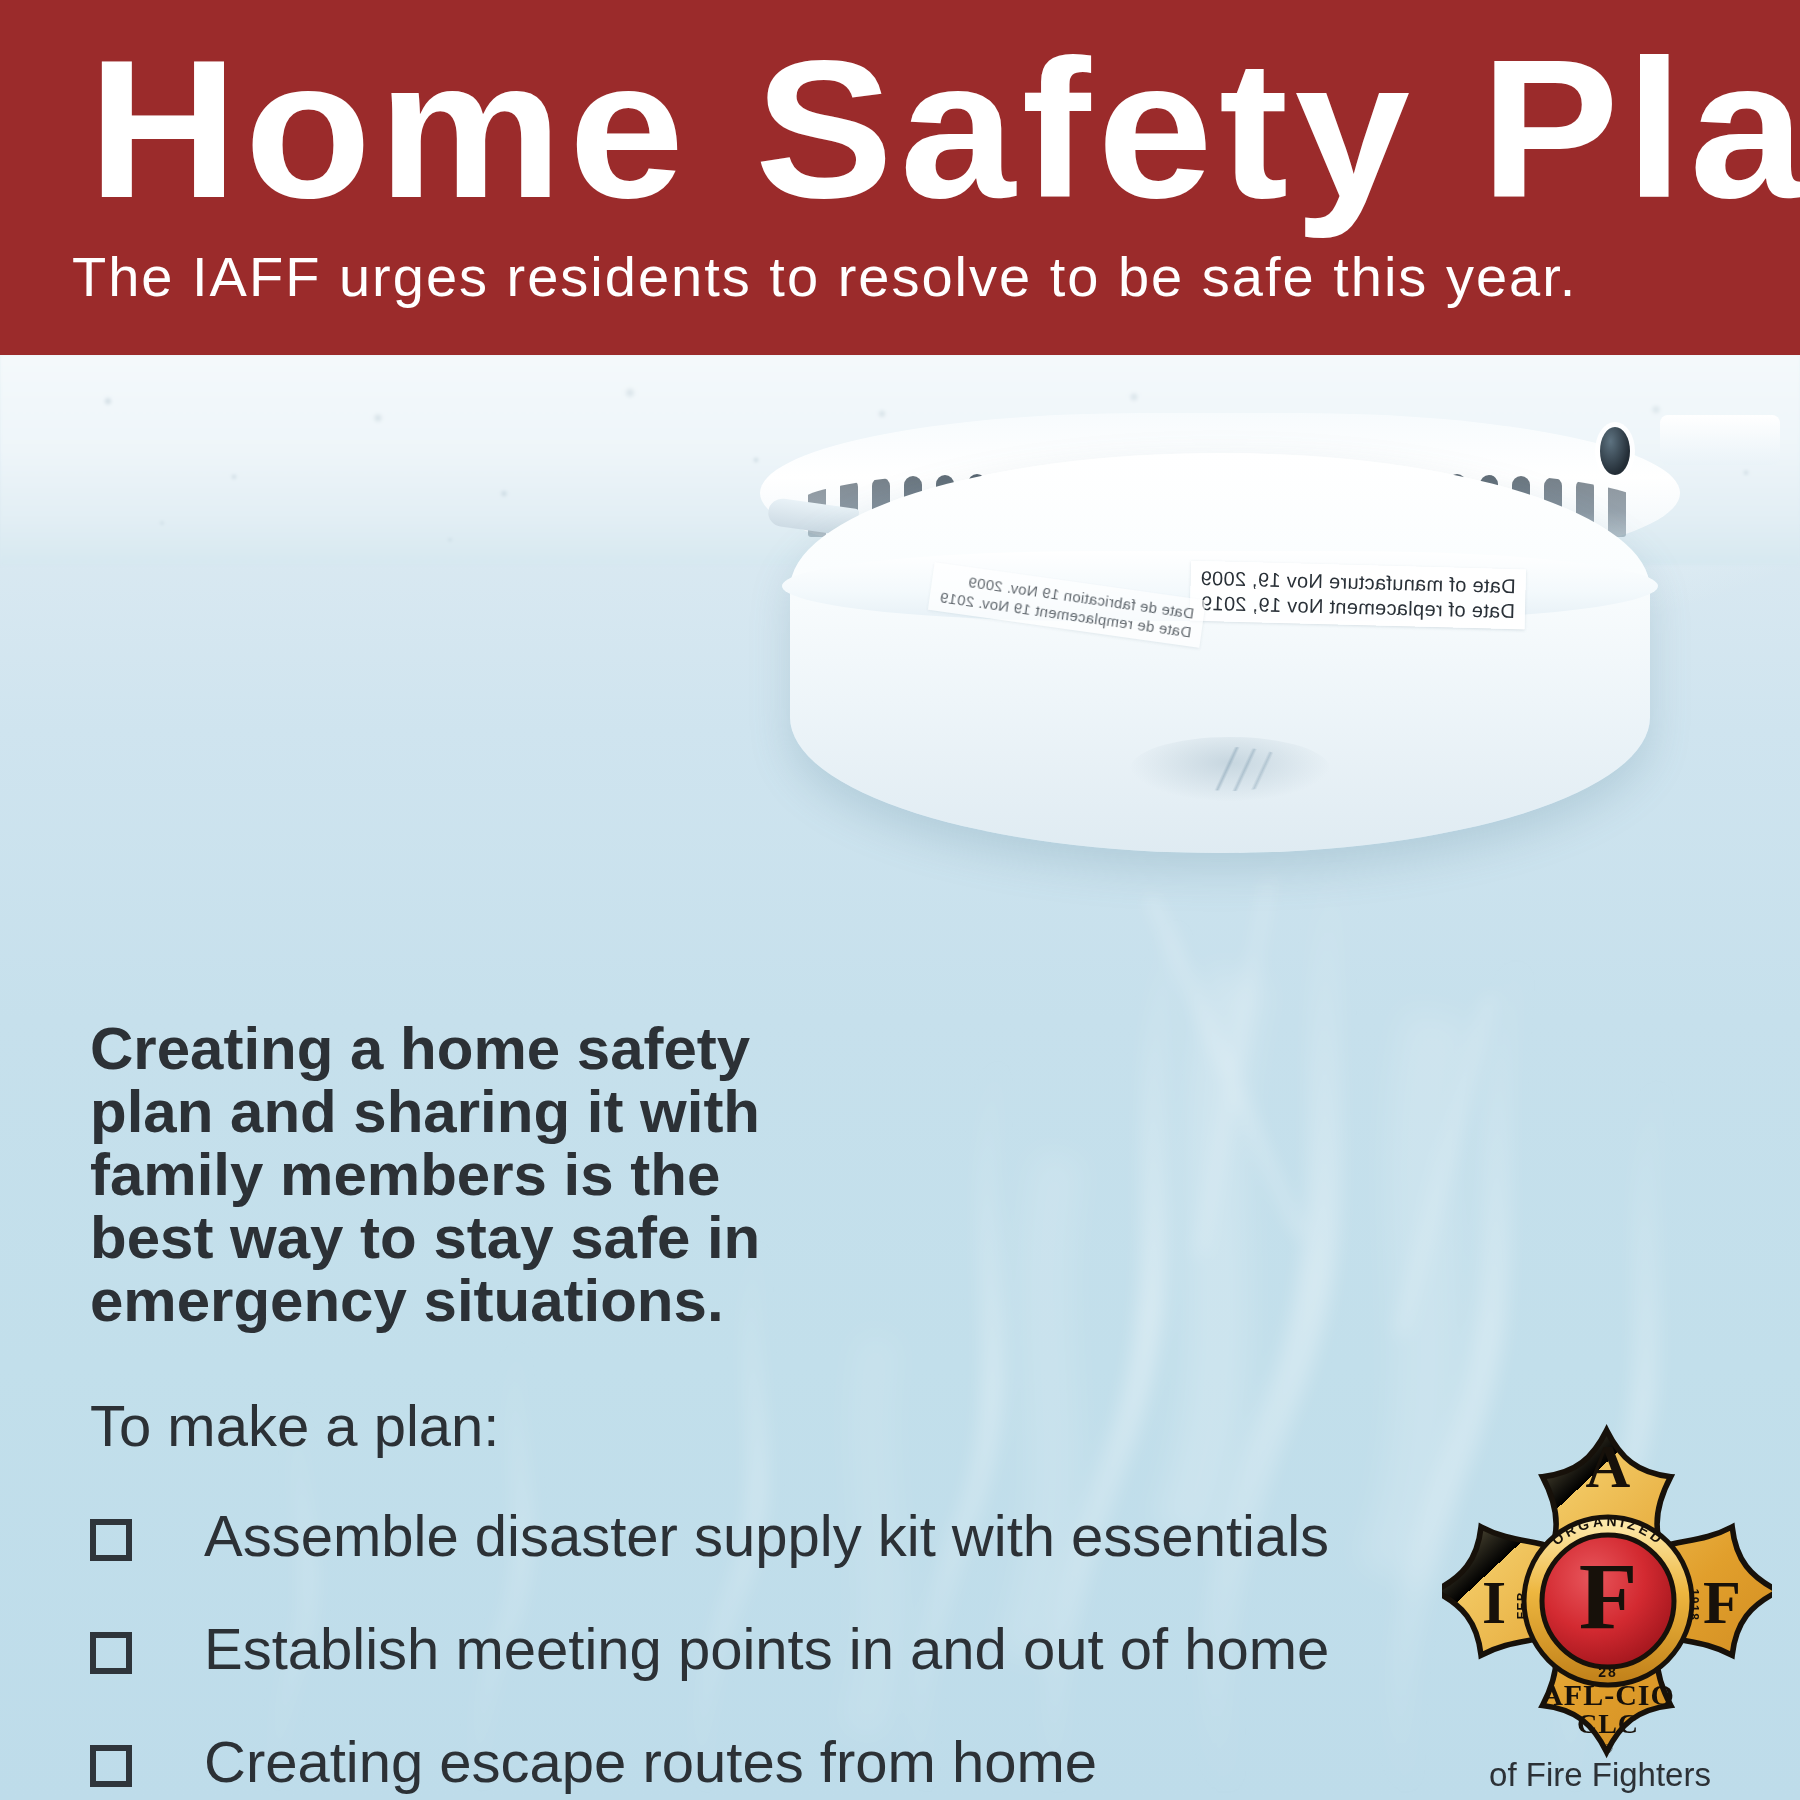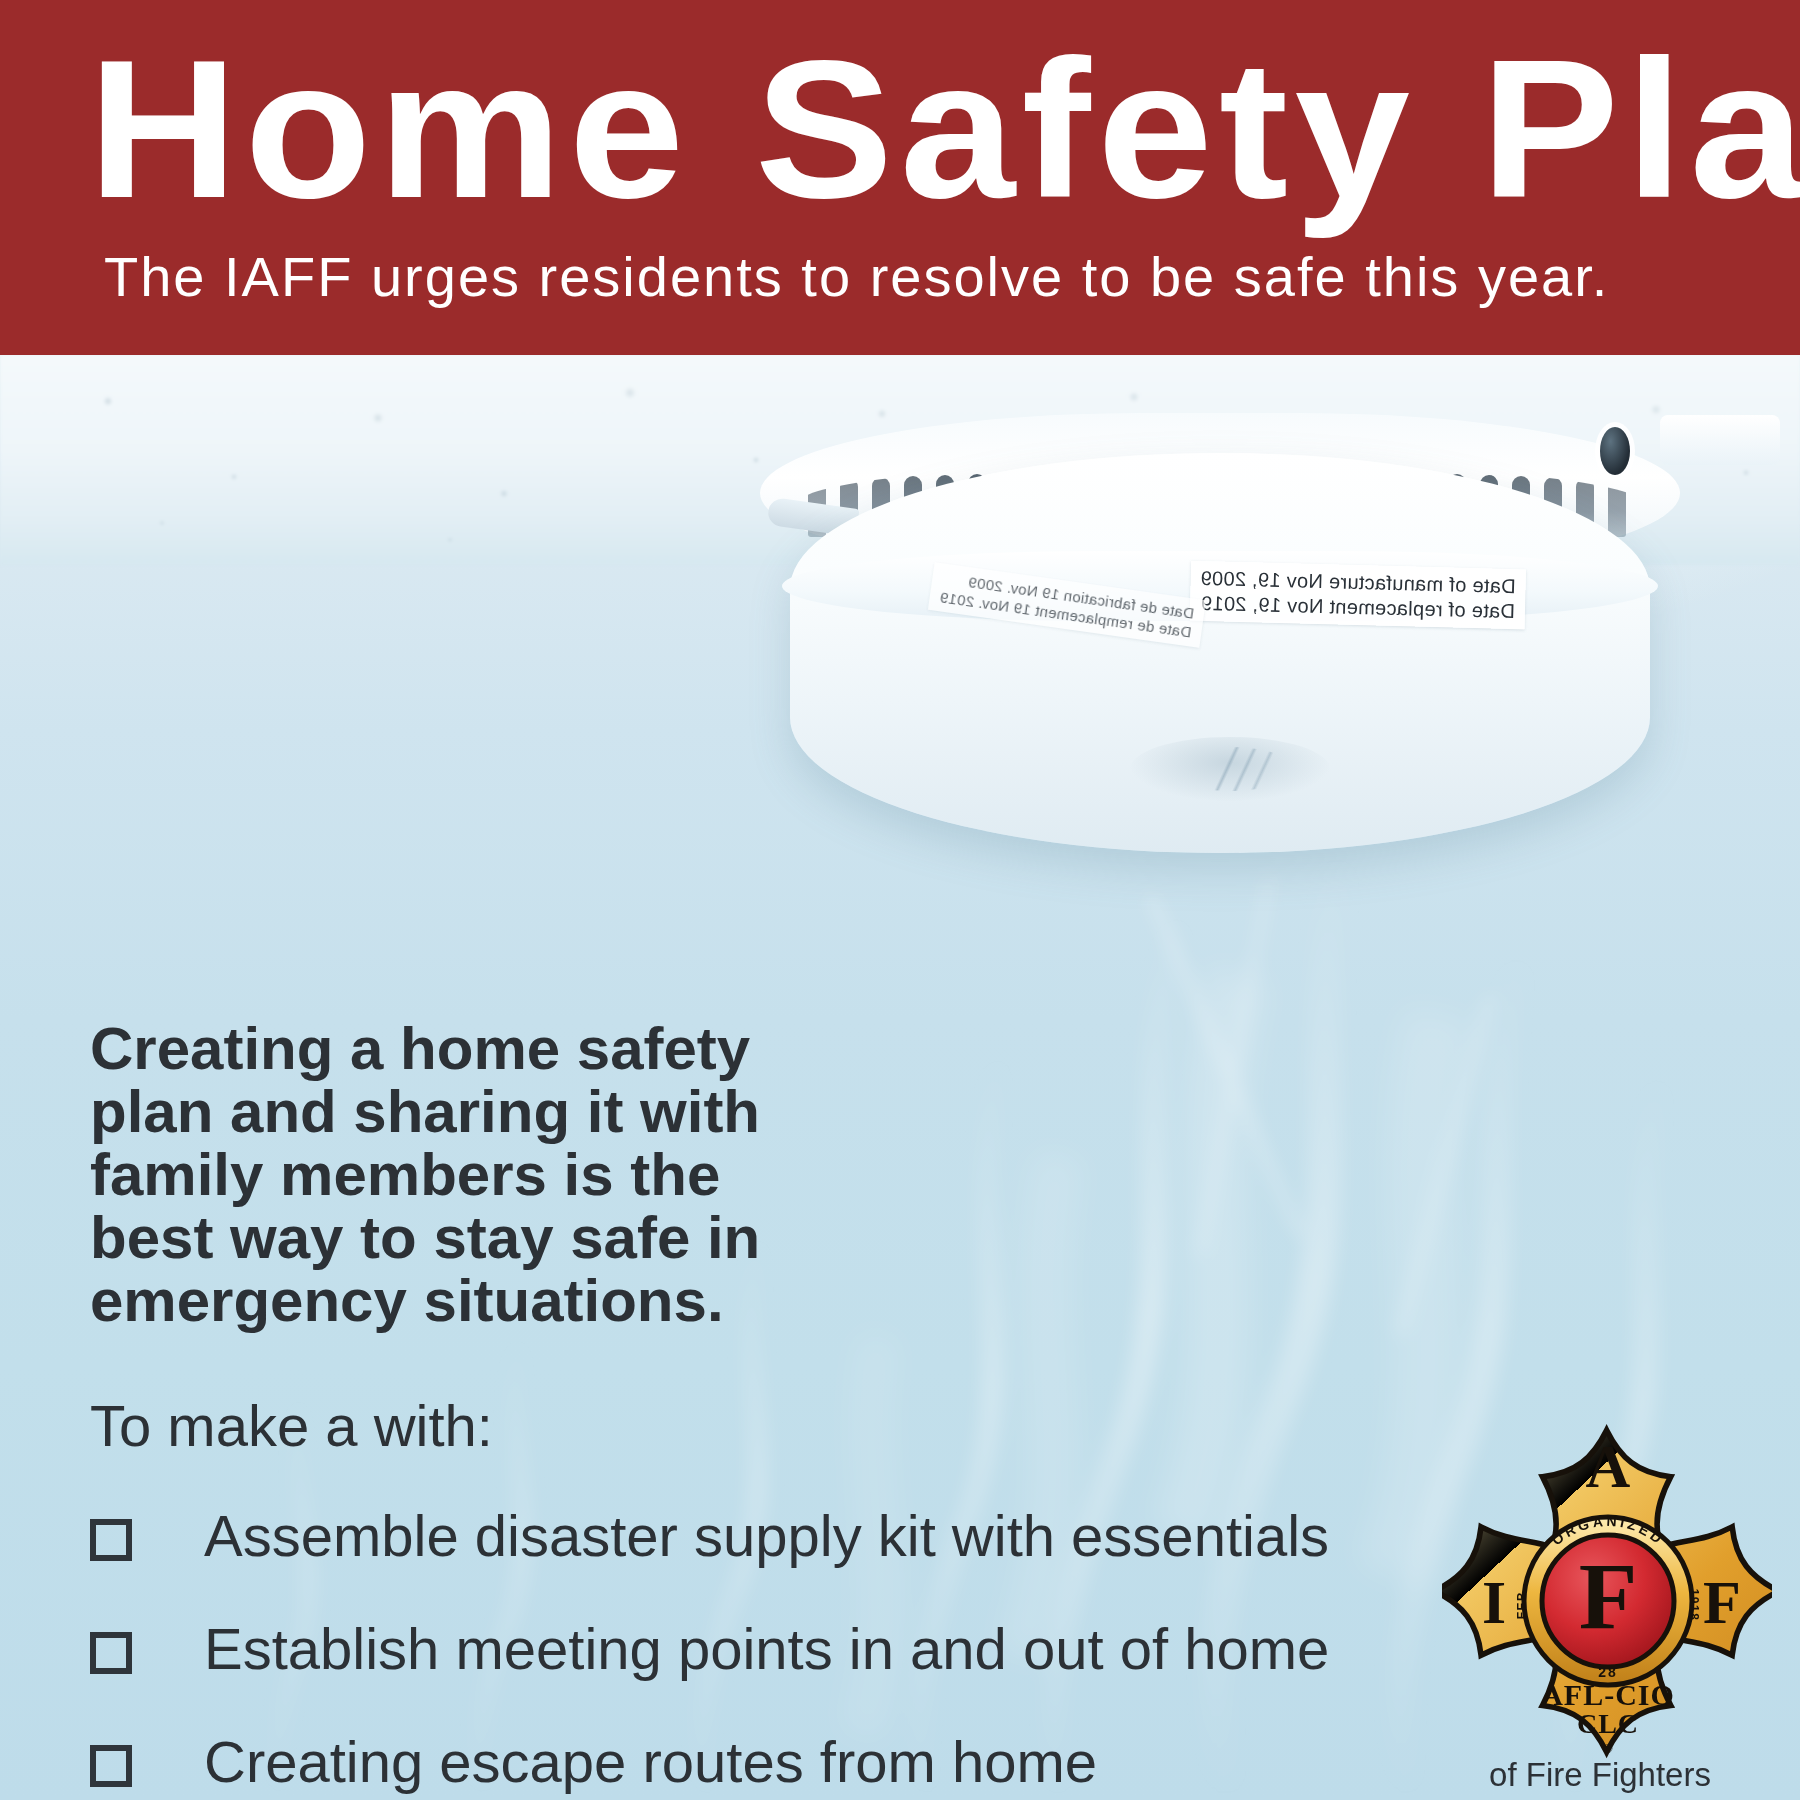"The IAFF urges residents to" .header-sub { left: 104px -> 72px }
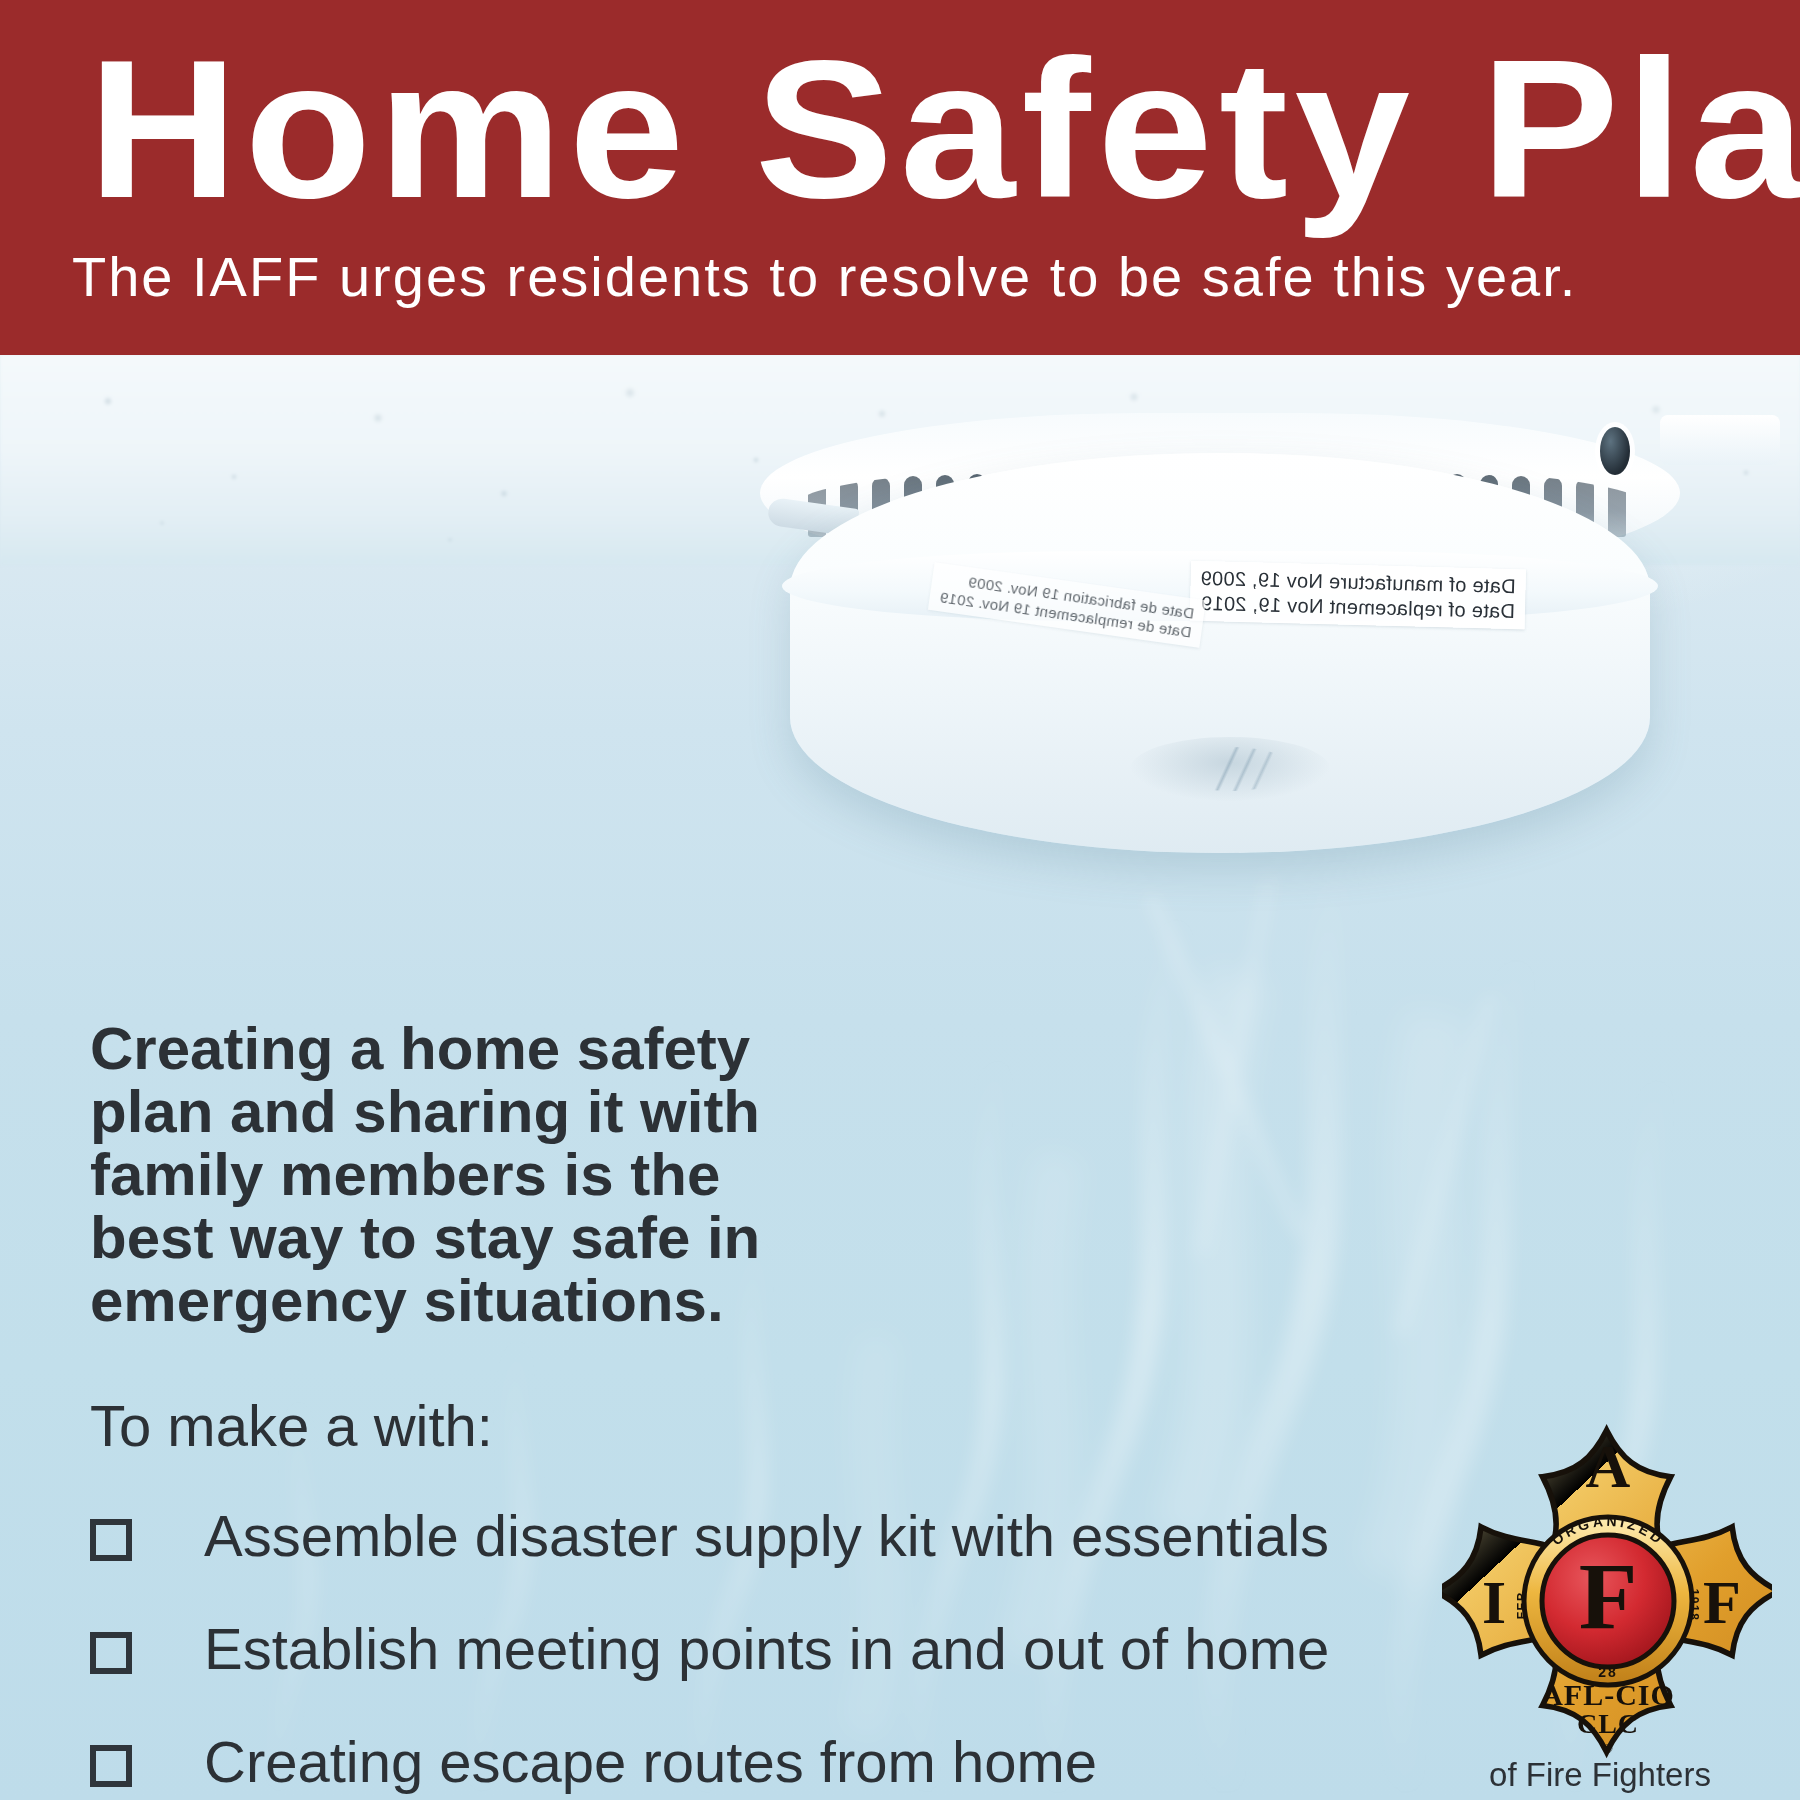"To make a with:" div.tomake { text: with -> plan }
